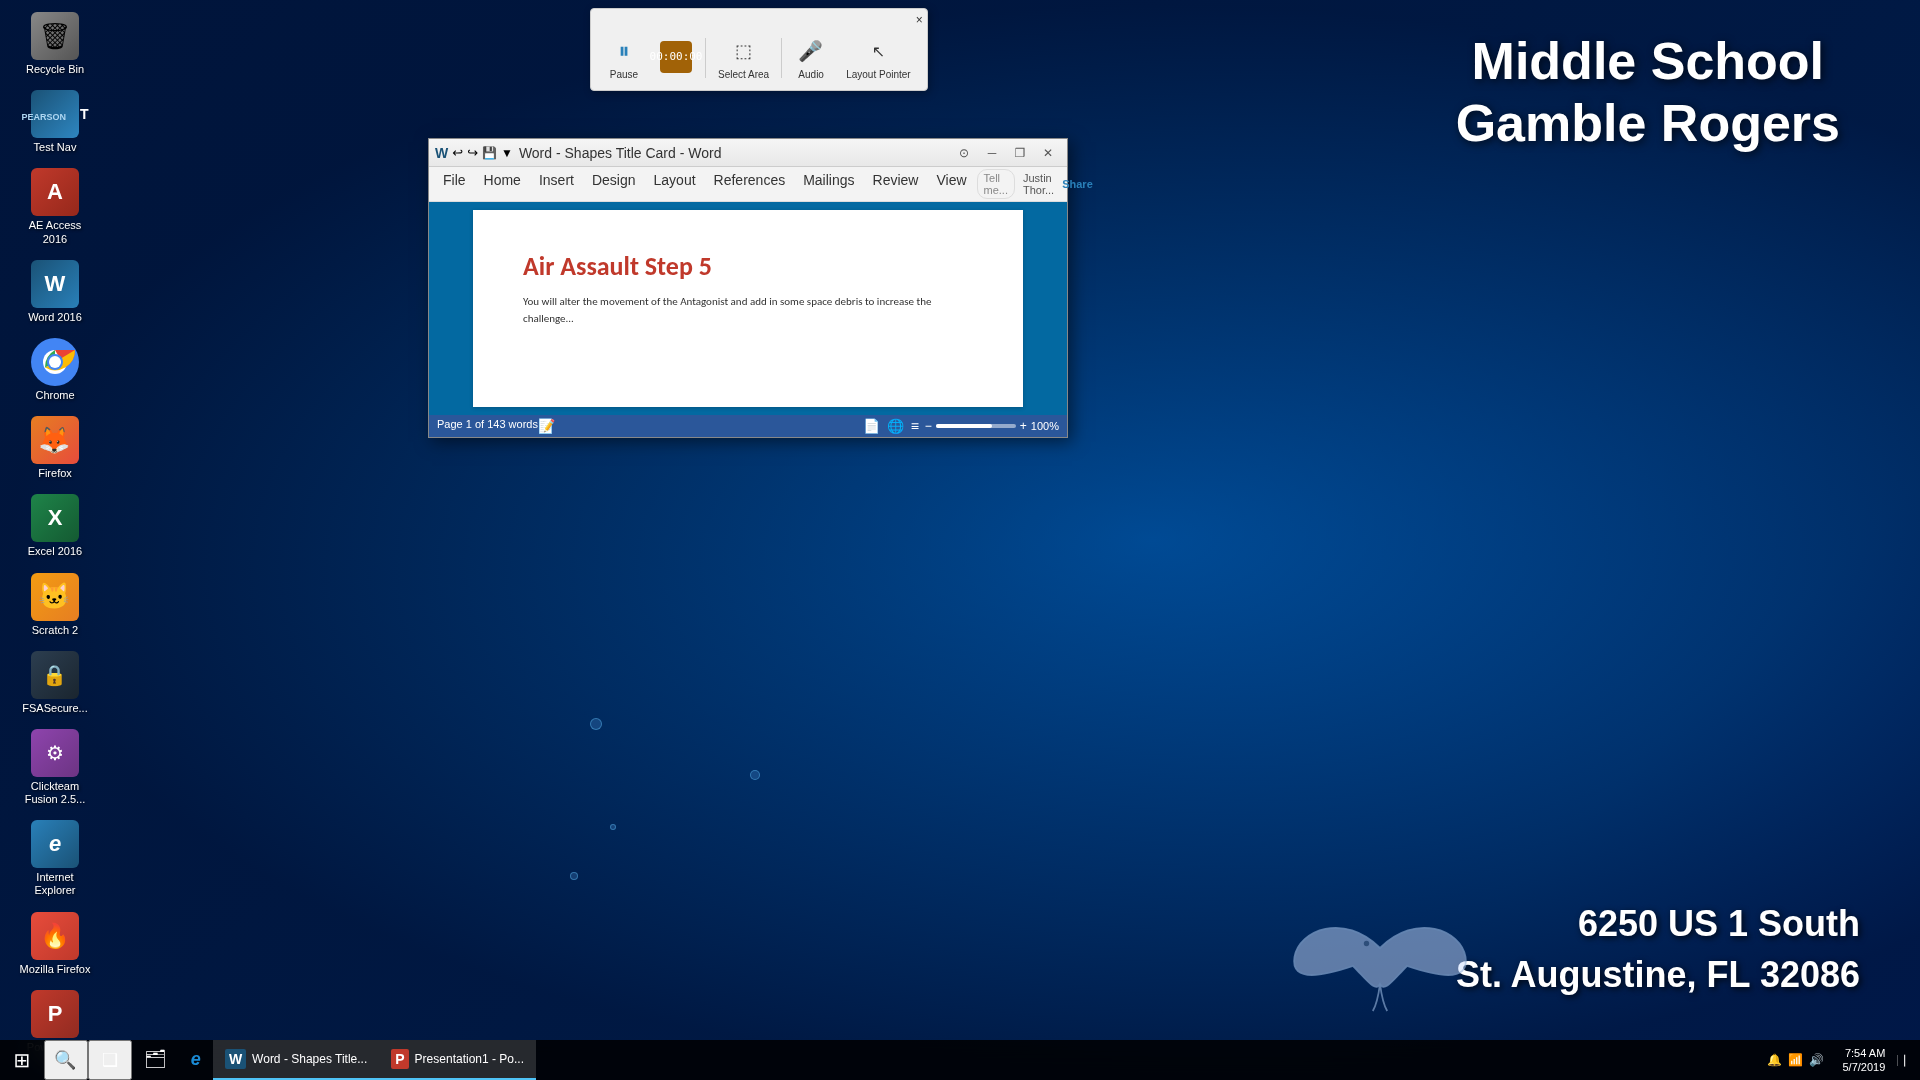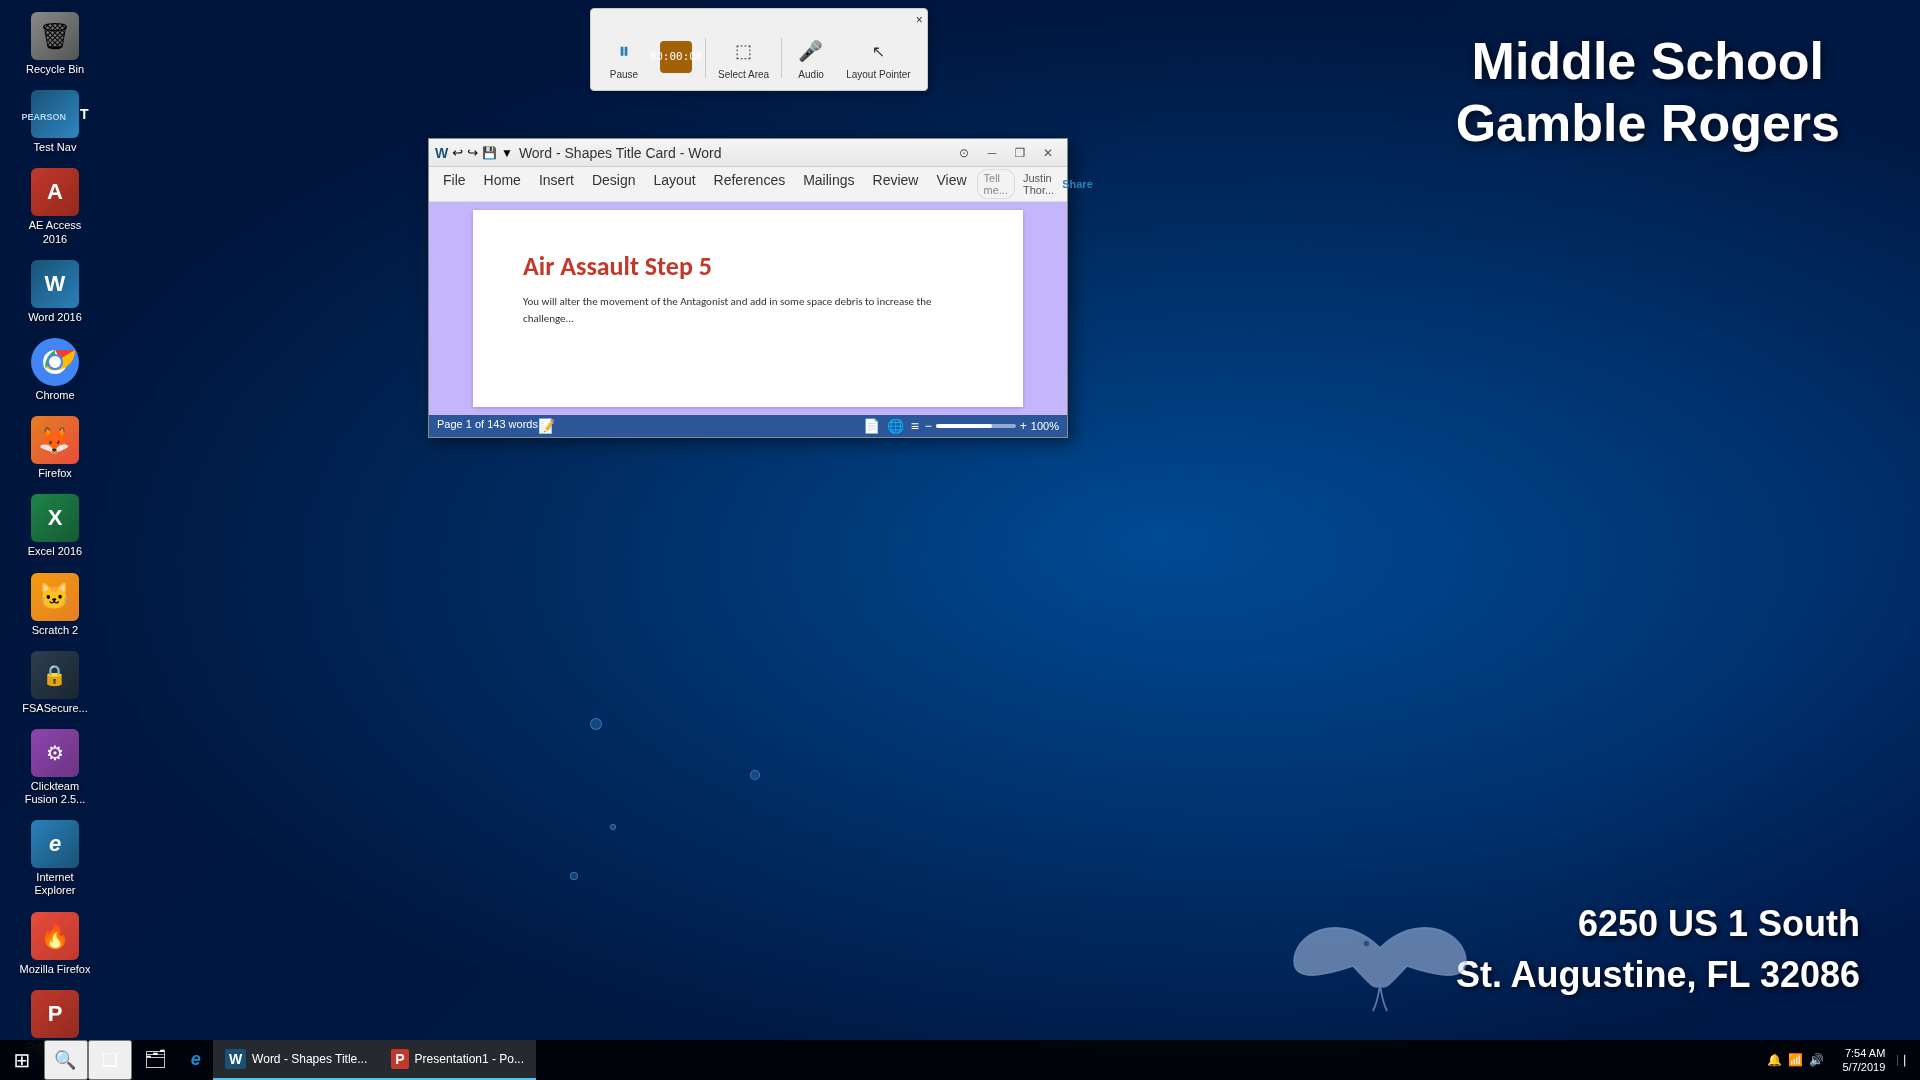"Air Assault Step 5" .word-document { background: #c4b5fd -> #0369a1 }
